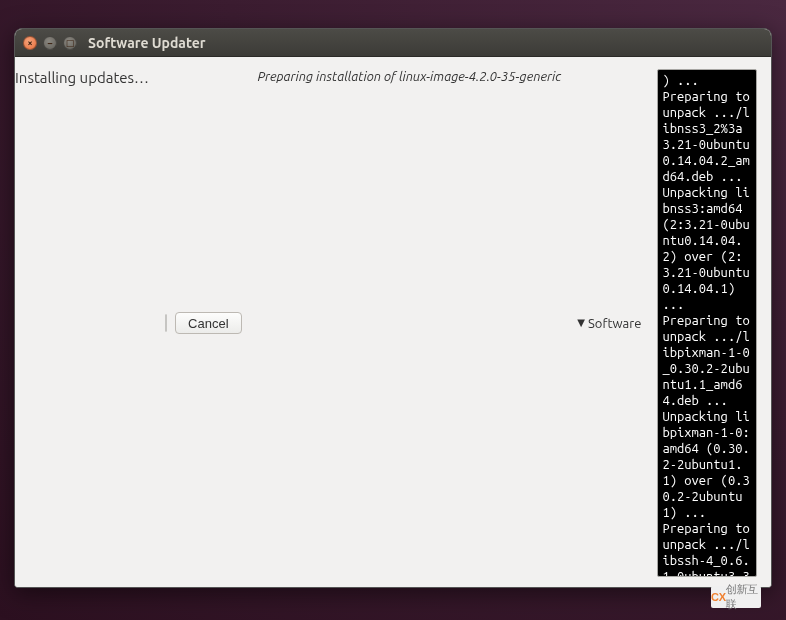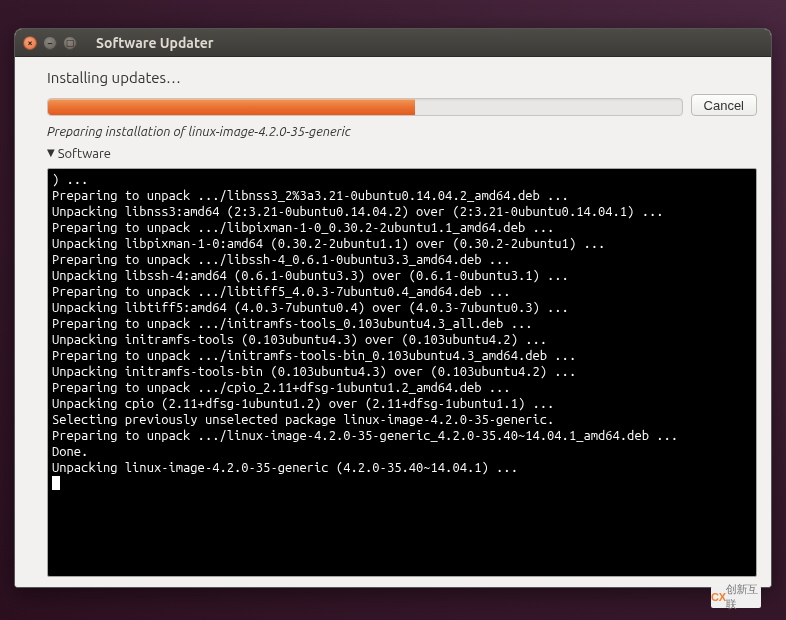"Software Updater" .win-title { margin-left: 12px -> 4px }
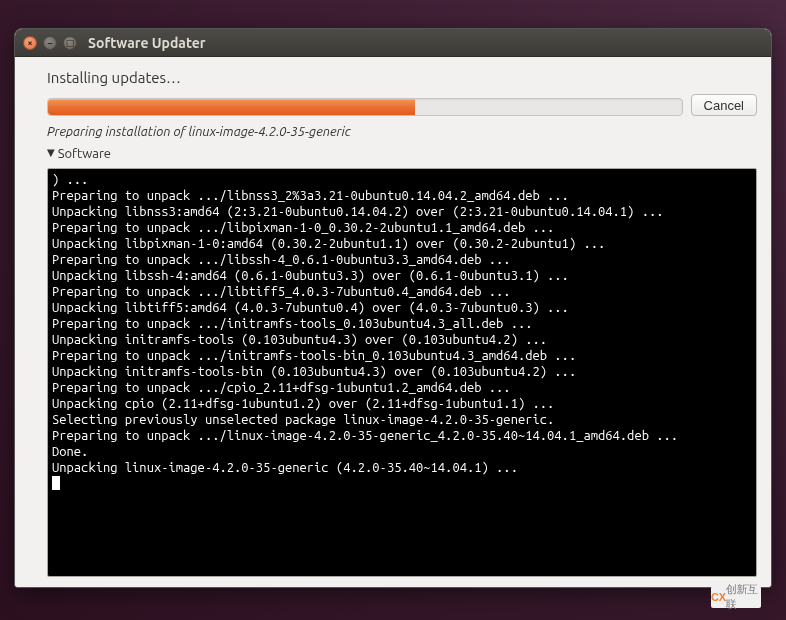"Installing updates…" .content { flex-direction: column -> row; gap: 8px -> 16px; padding: 12px 14px 10px 32px -> 12px 14px 10px 0 }
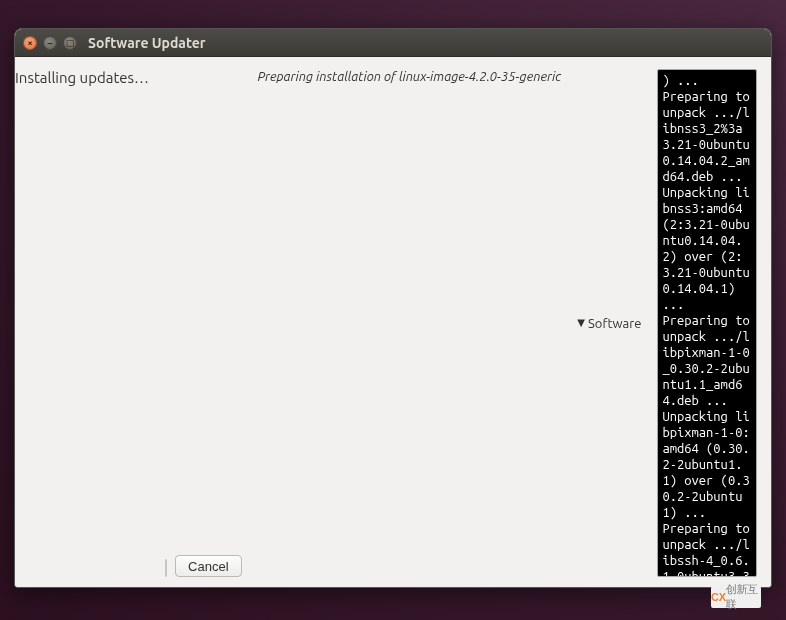"Cancel" .progress-row { align-items: flex-end -> center }
